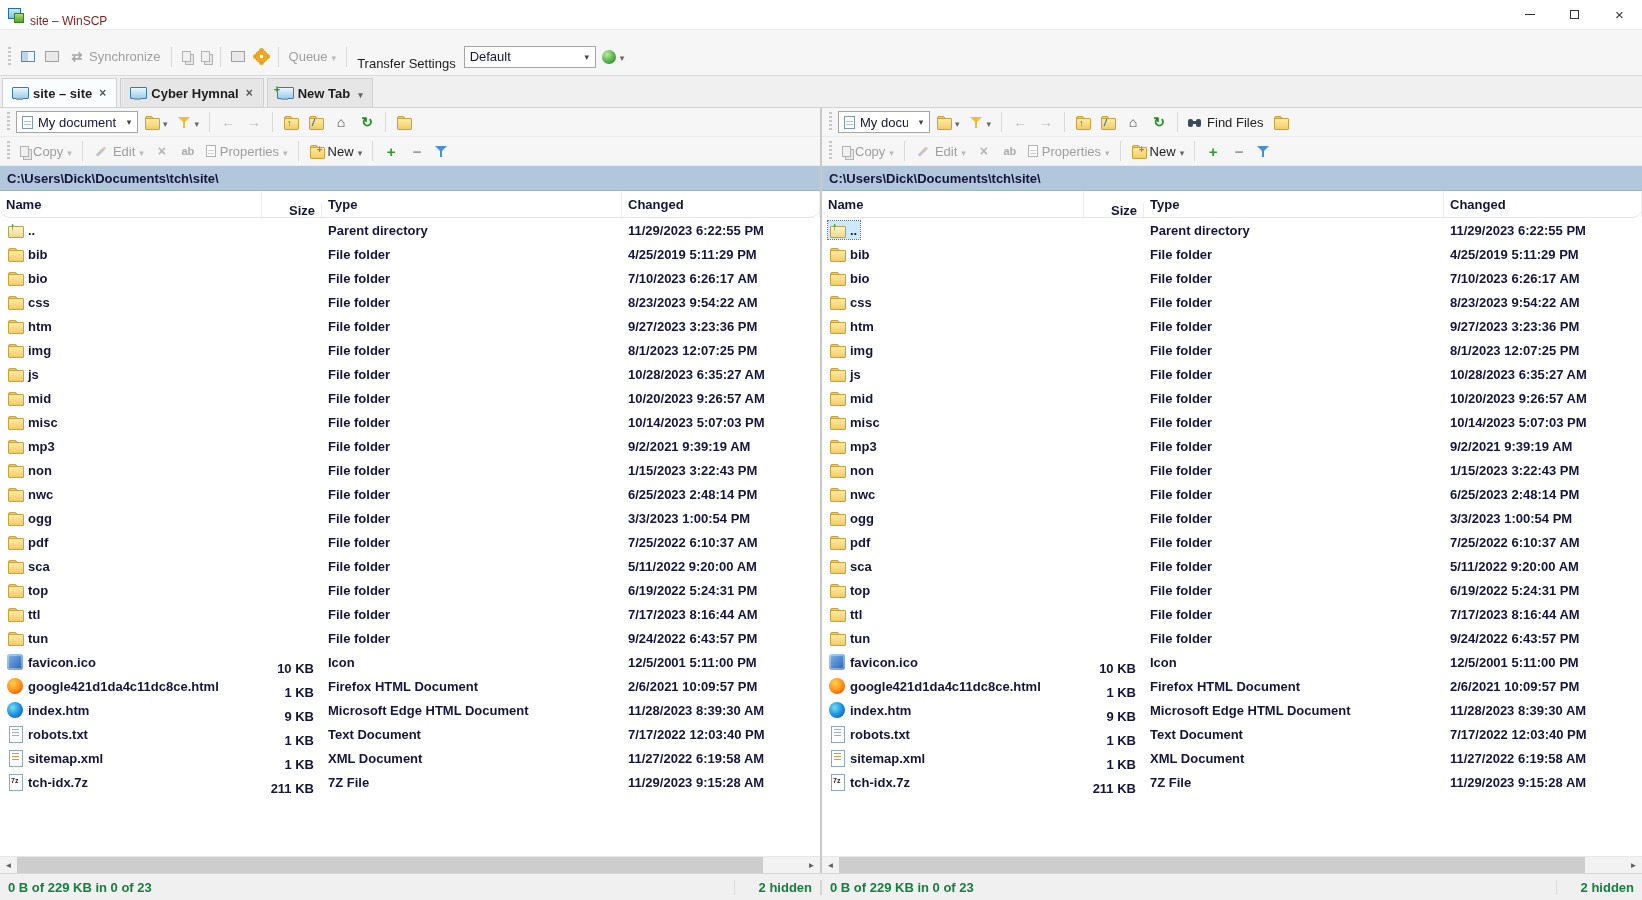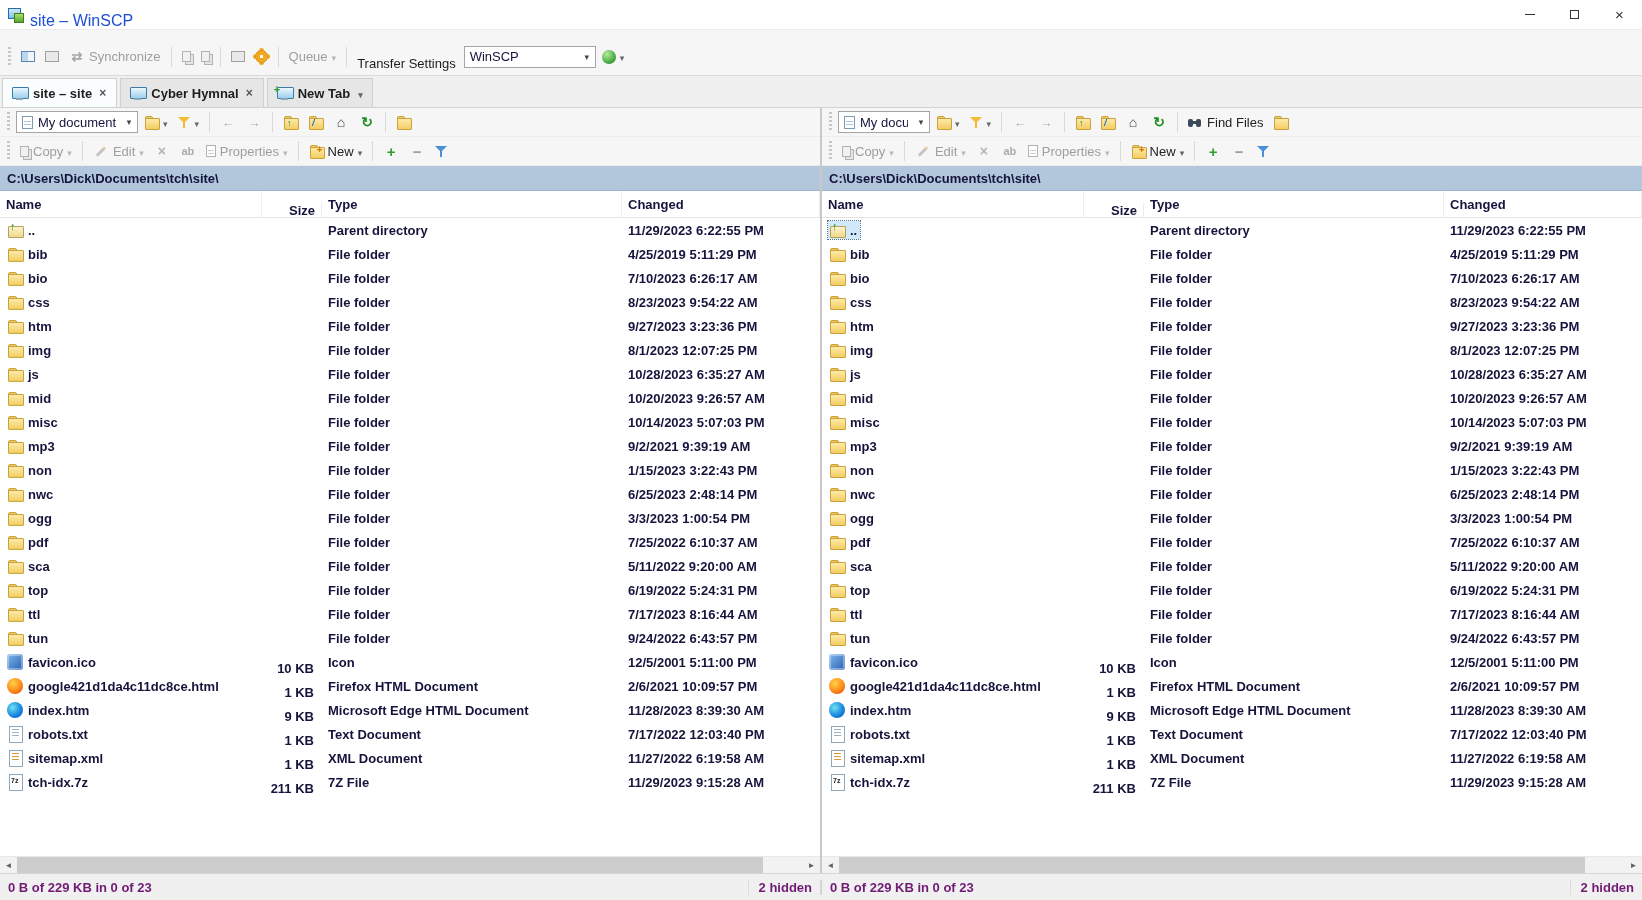"site – WinSCP" .title-text { color: #1d4ed8 -> #7f1d1d; font-size: 16px -> 12px }
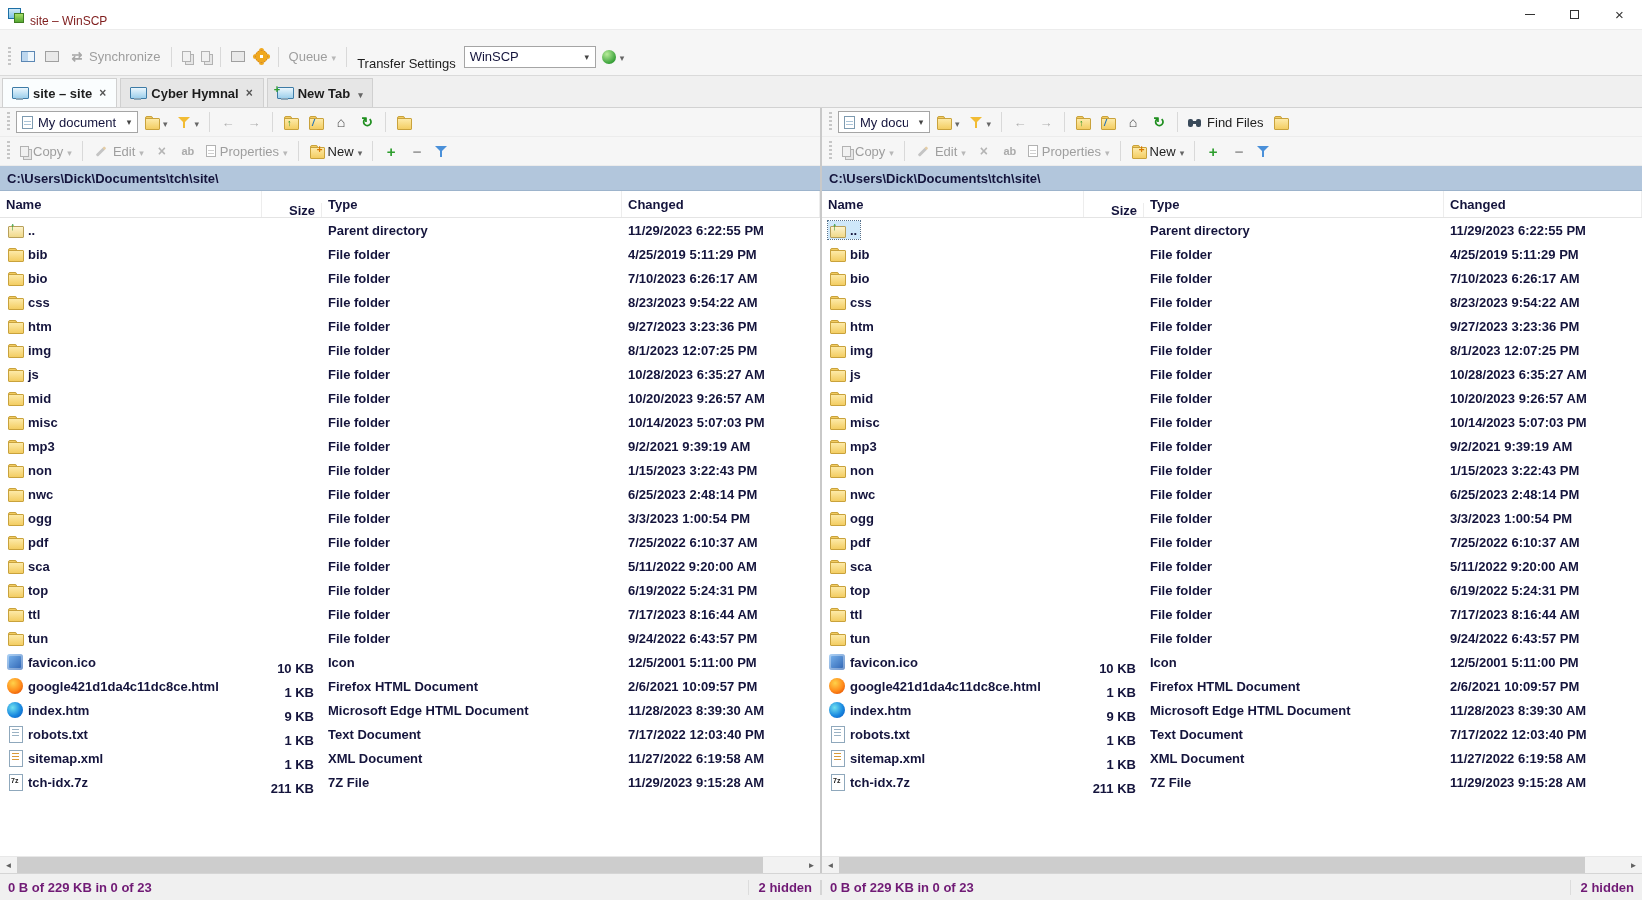"WinSCP" span { text: WinSCP -> Default }
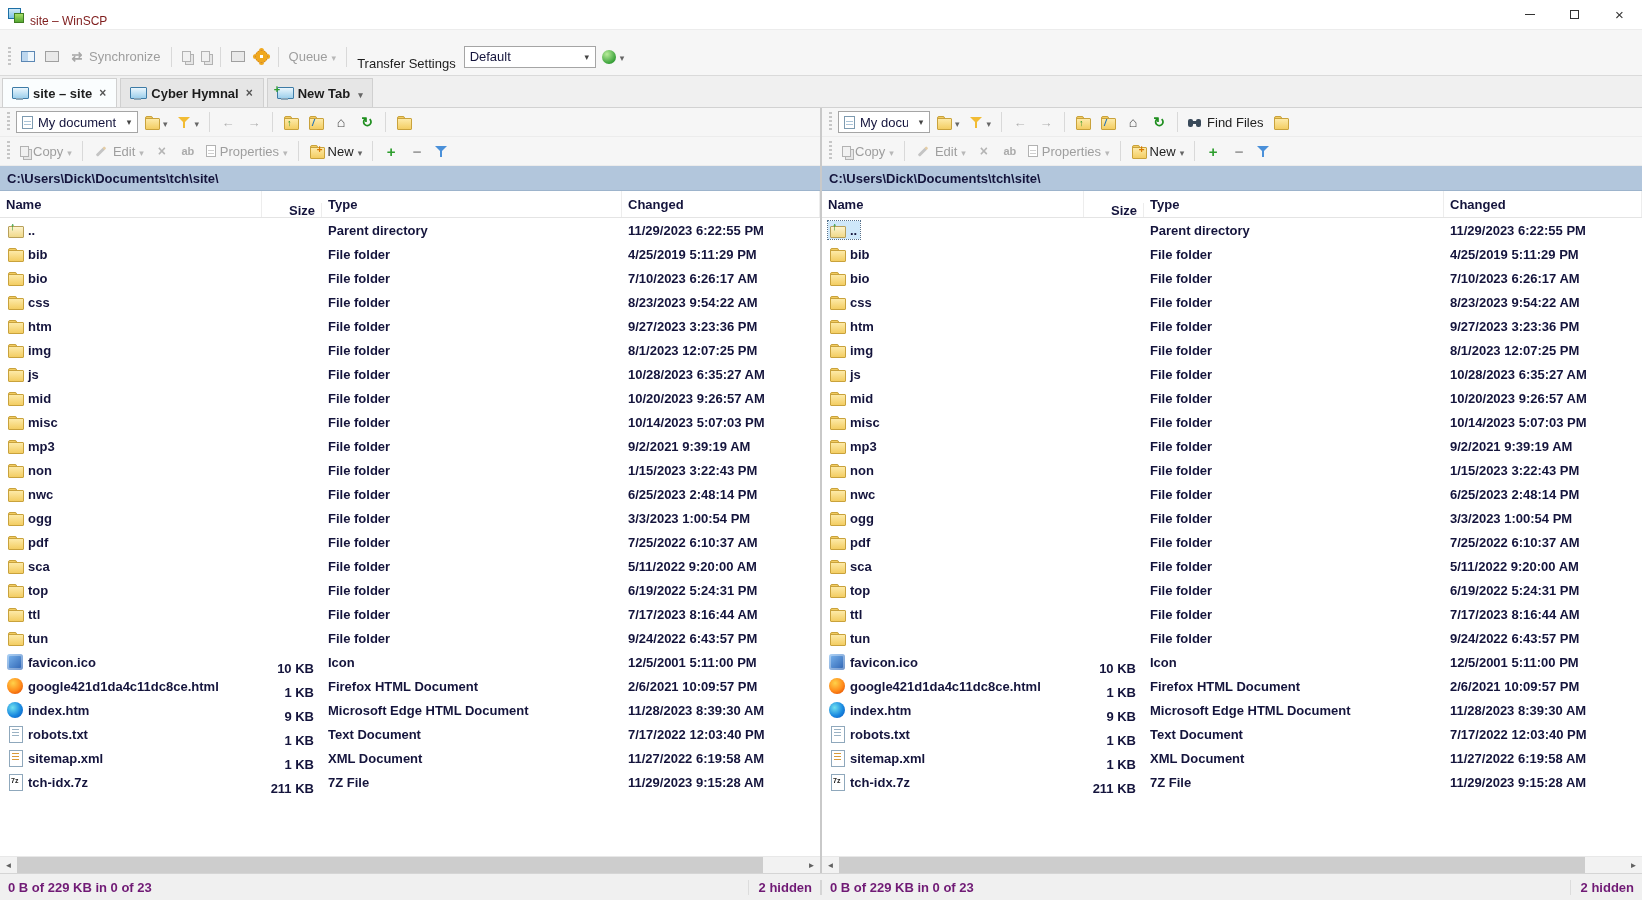"Name" .colheader { border-radius: none -> 10px }
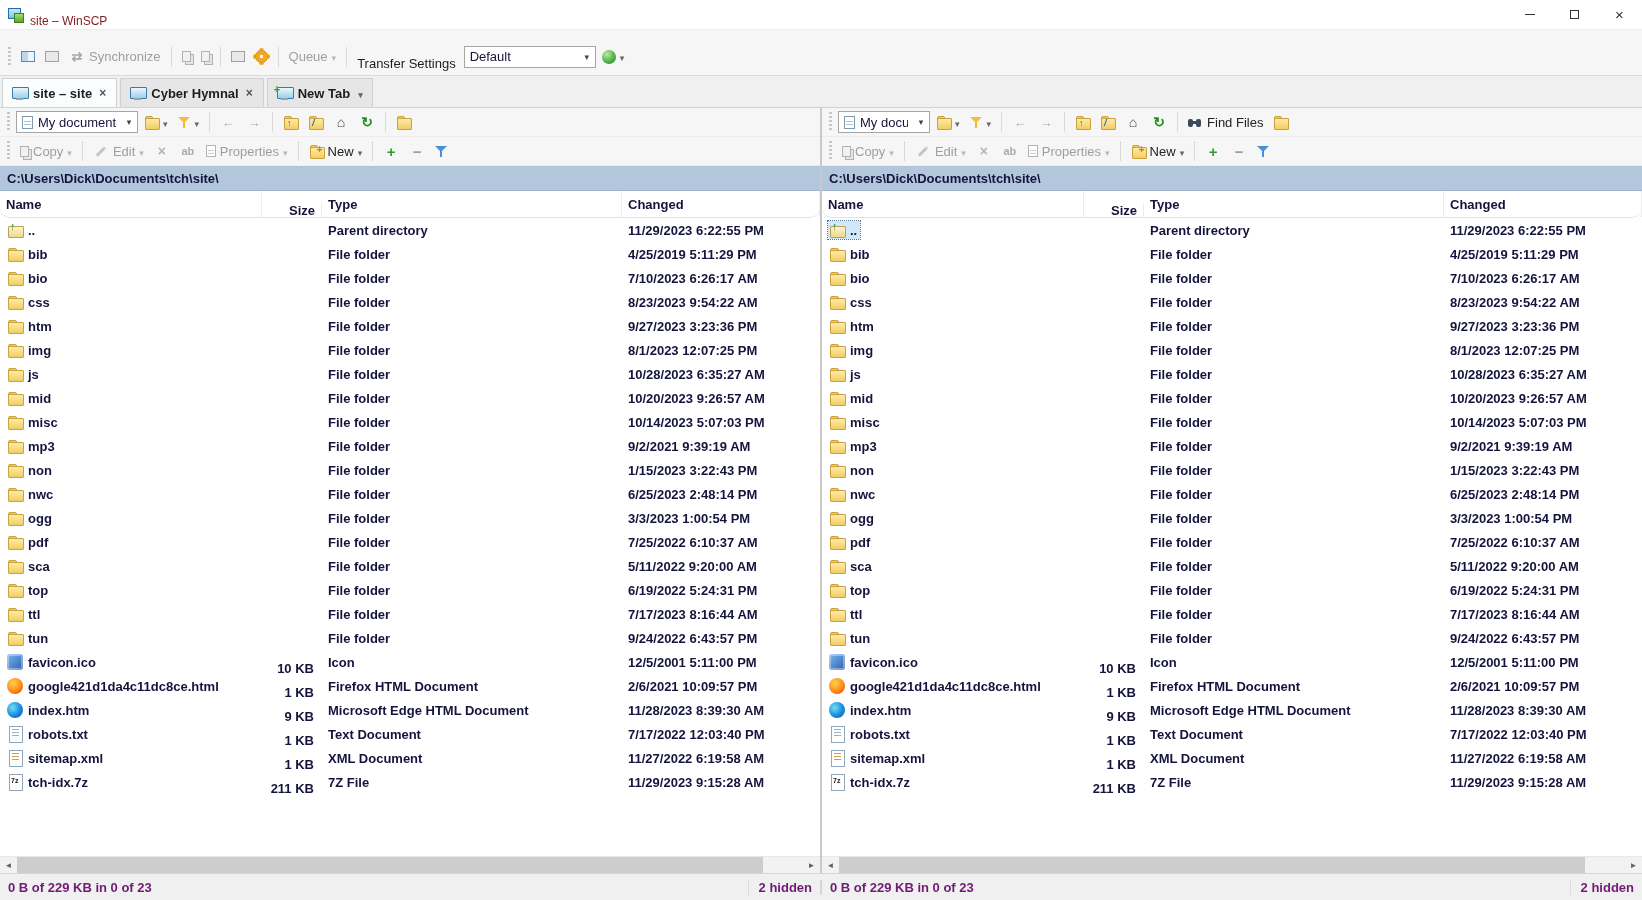"0 B of 229 KB" .statusbar { color: #701a75 -> #15803d }
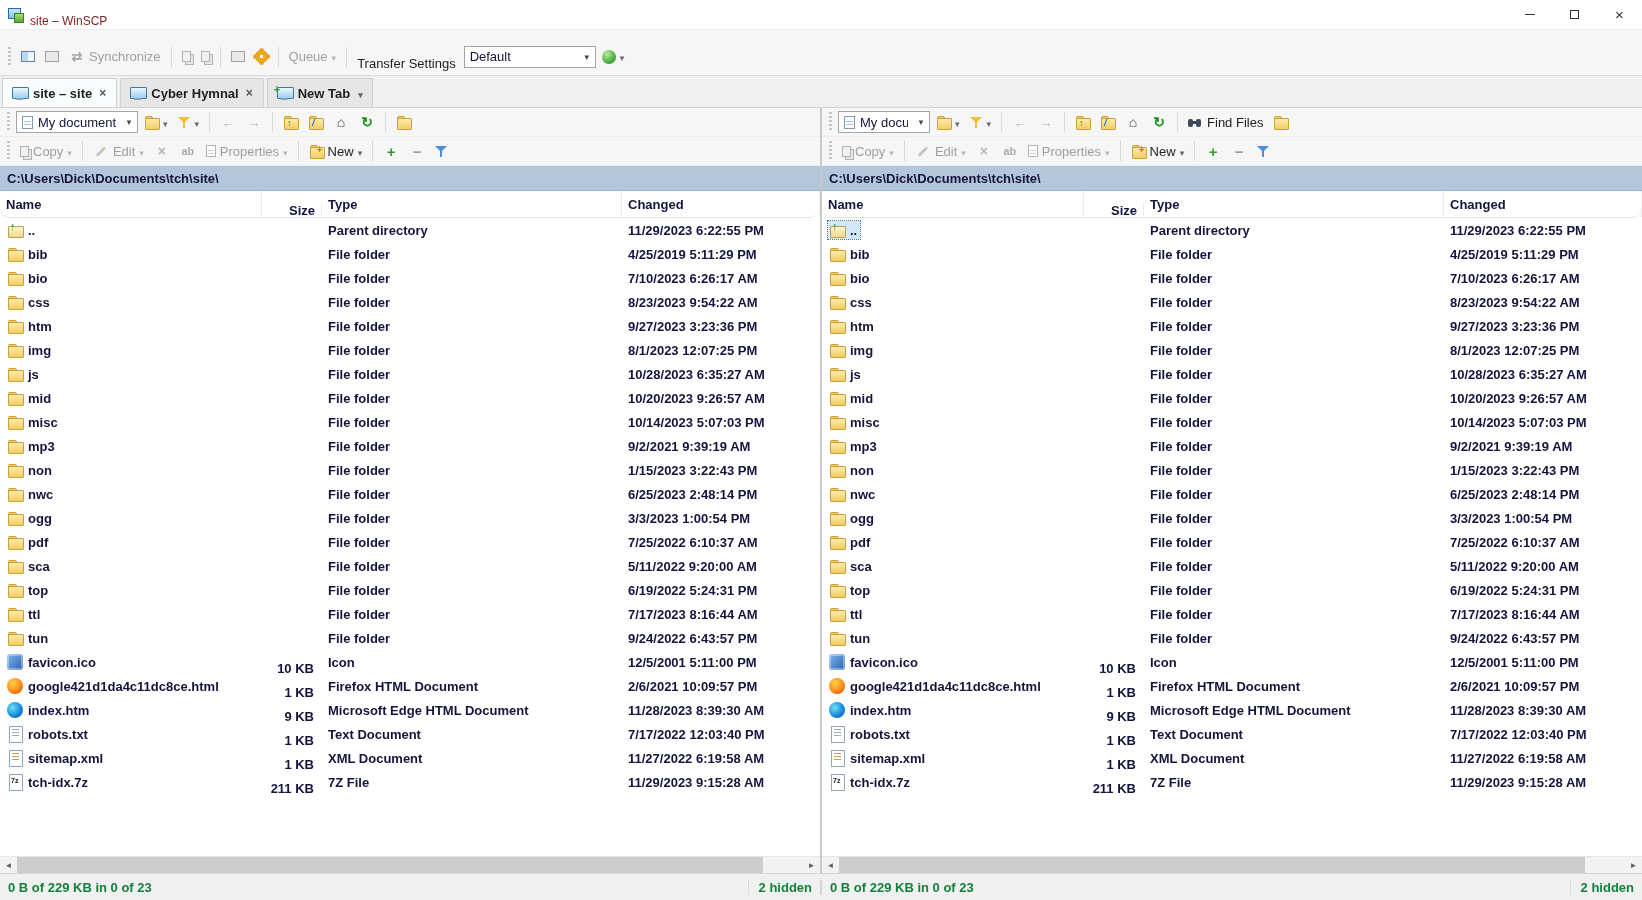"2 hidden" .status-hidden { padding-left: 10px -> 24px }
